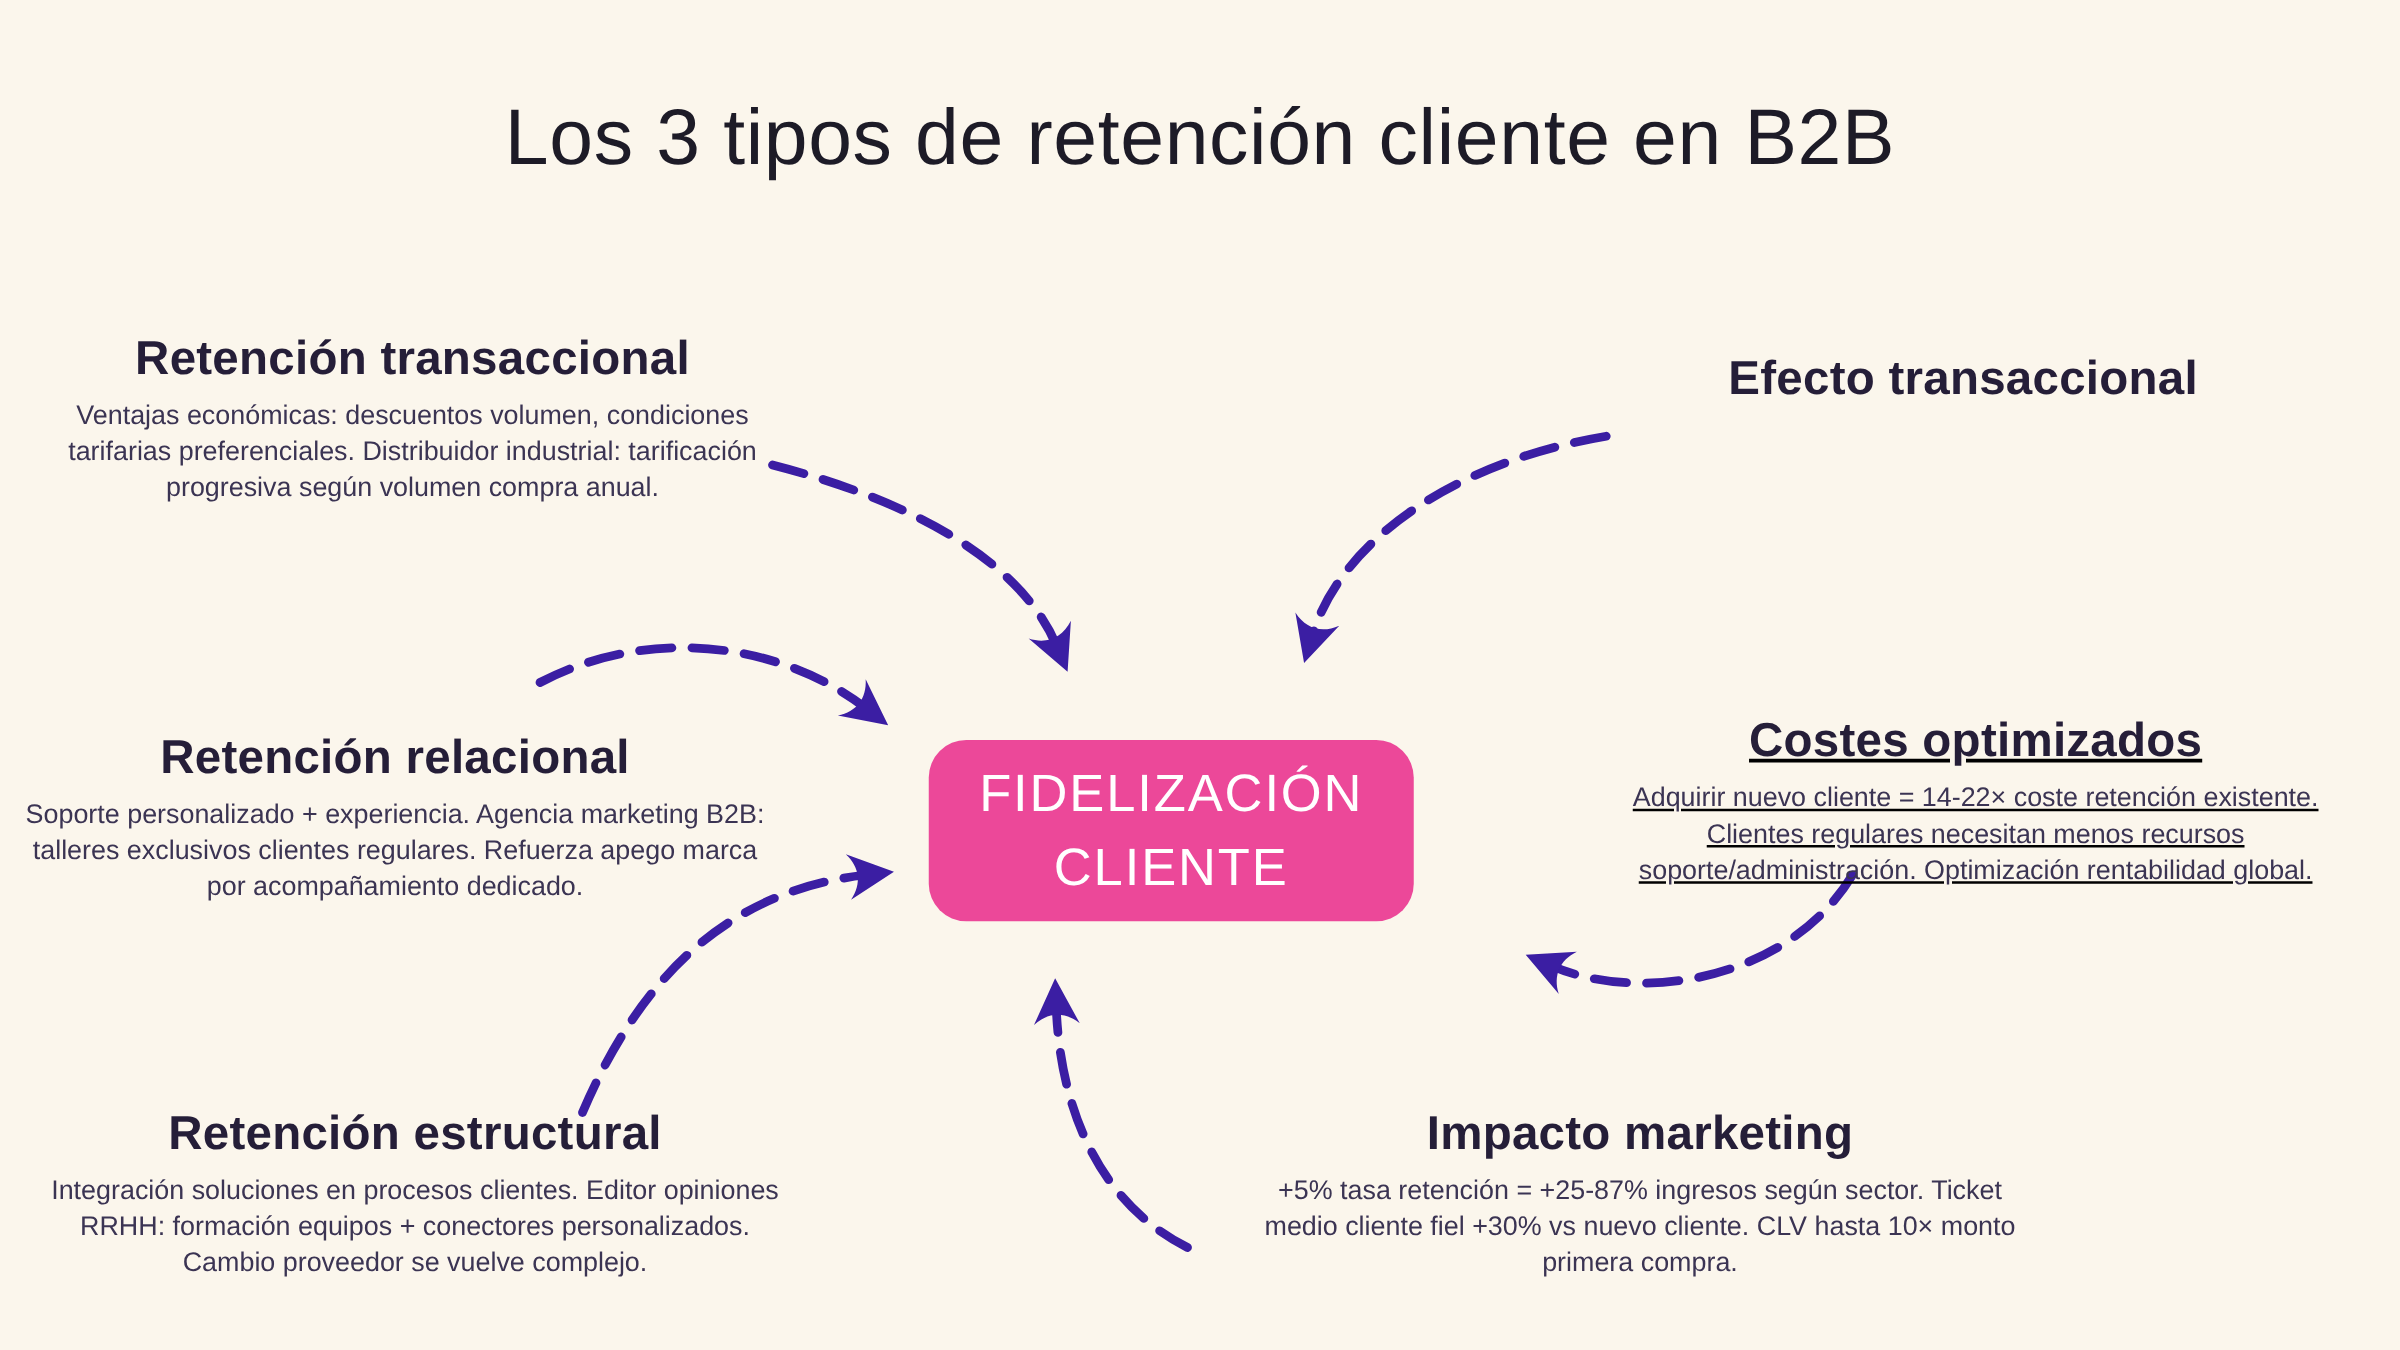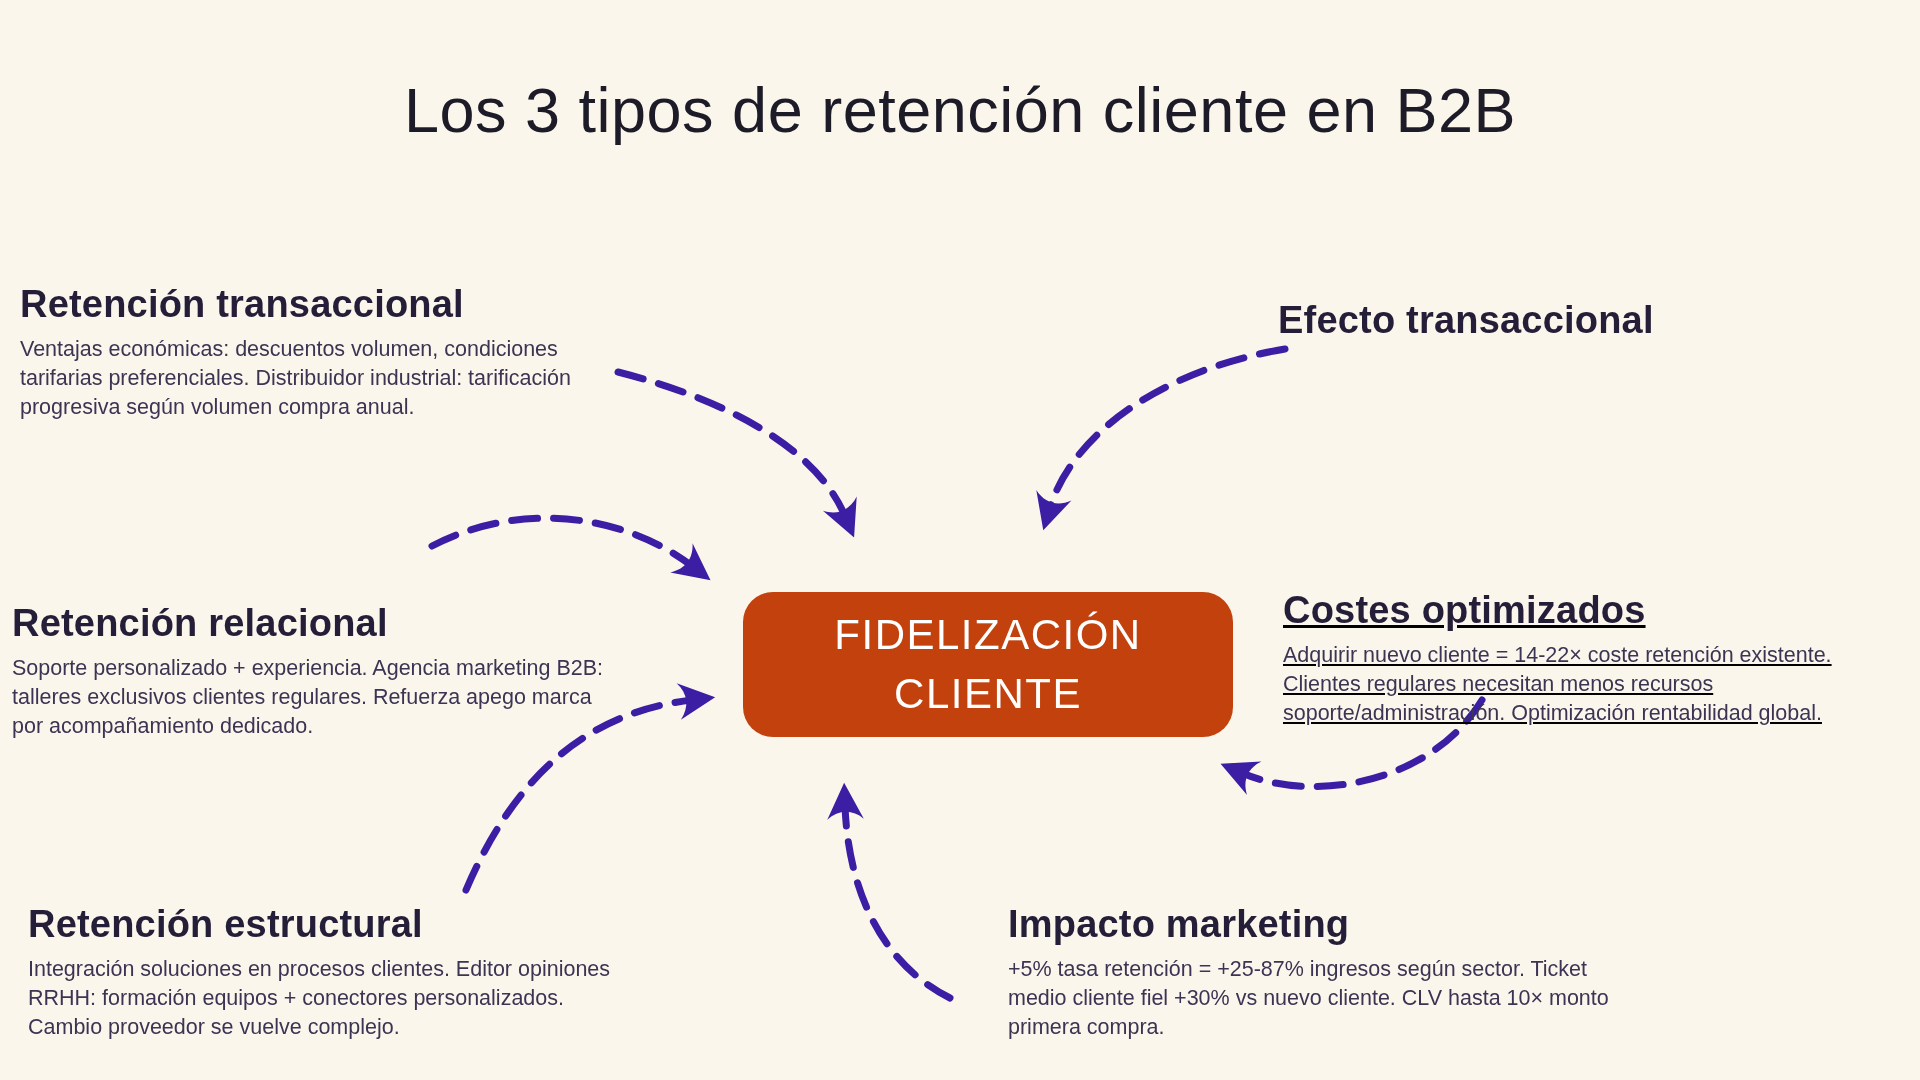"Retención transaccional" .block { margin-top: 17px -> none; text-align: none -> center }
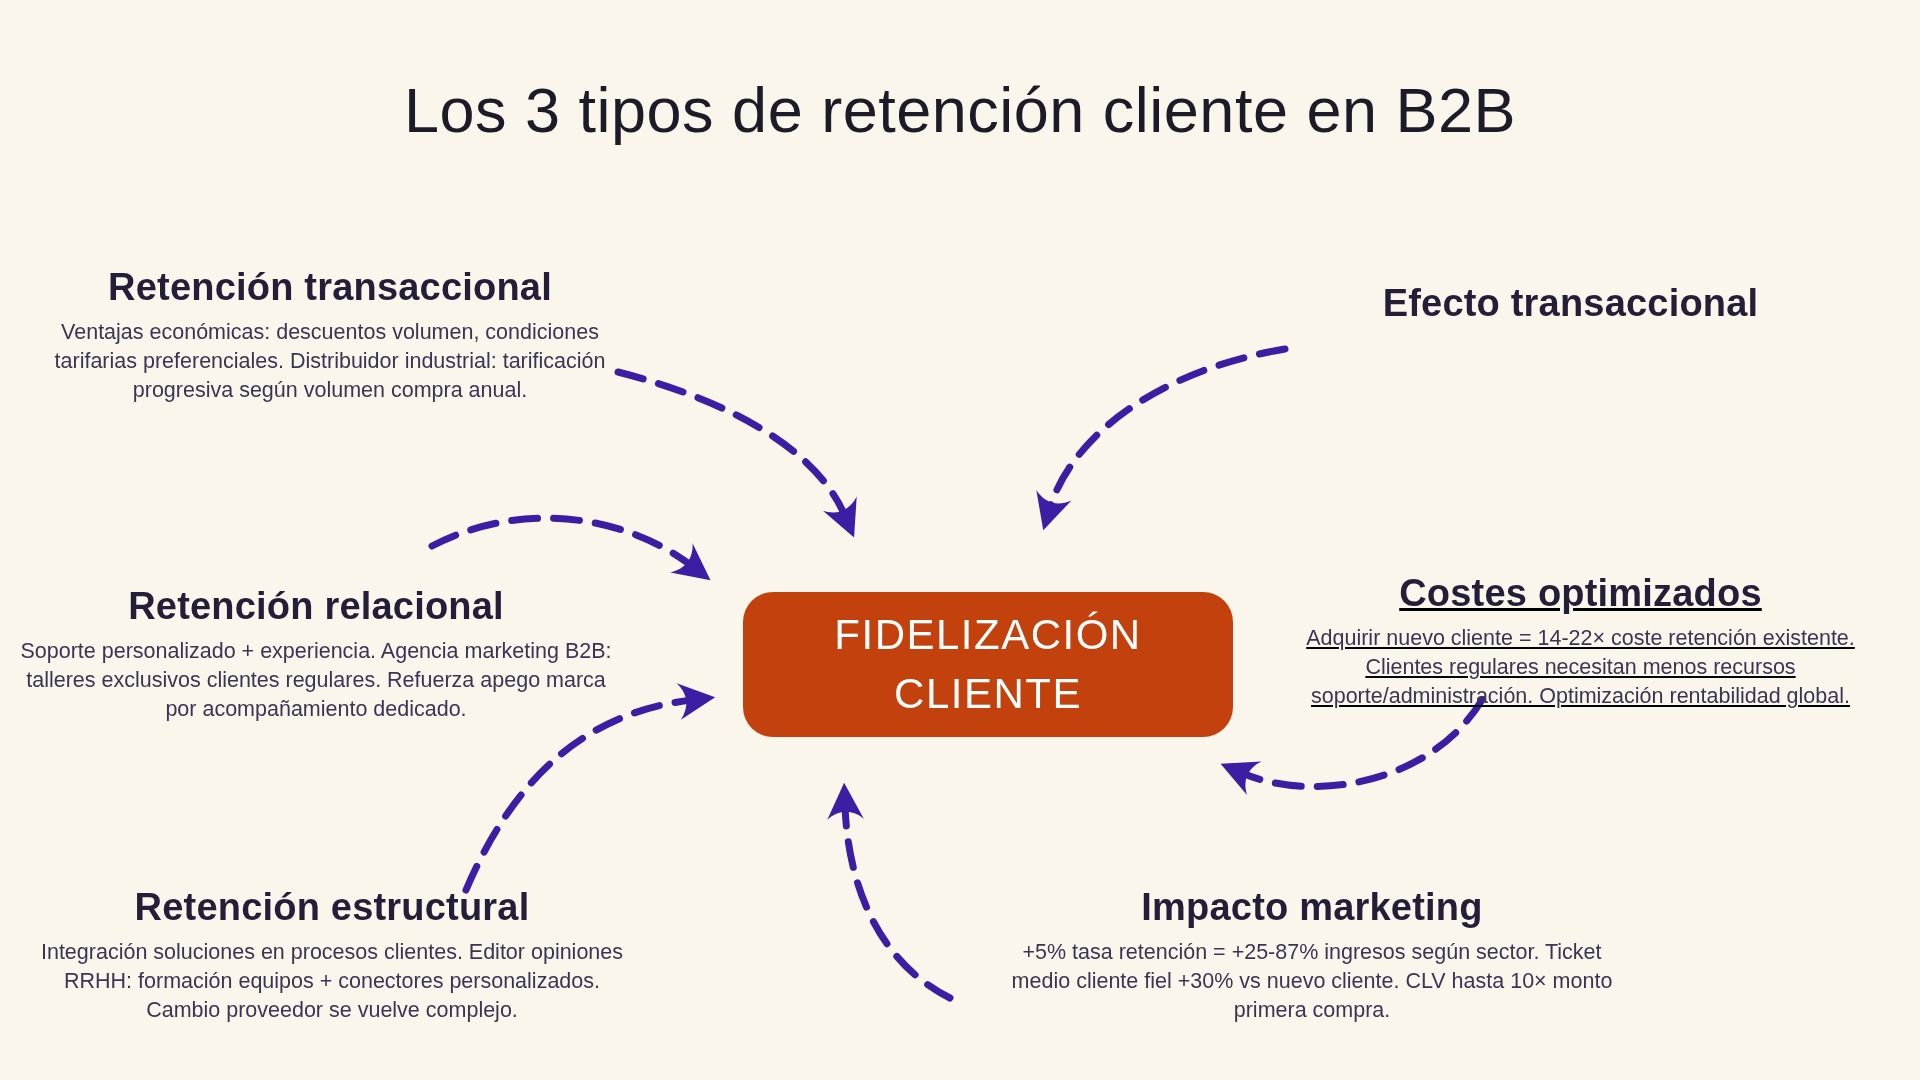"FIDELIZACIÓN" .center-box { background: #c2410c -> #ec4899; width: 490px -> 388px }
